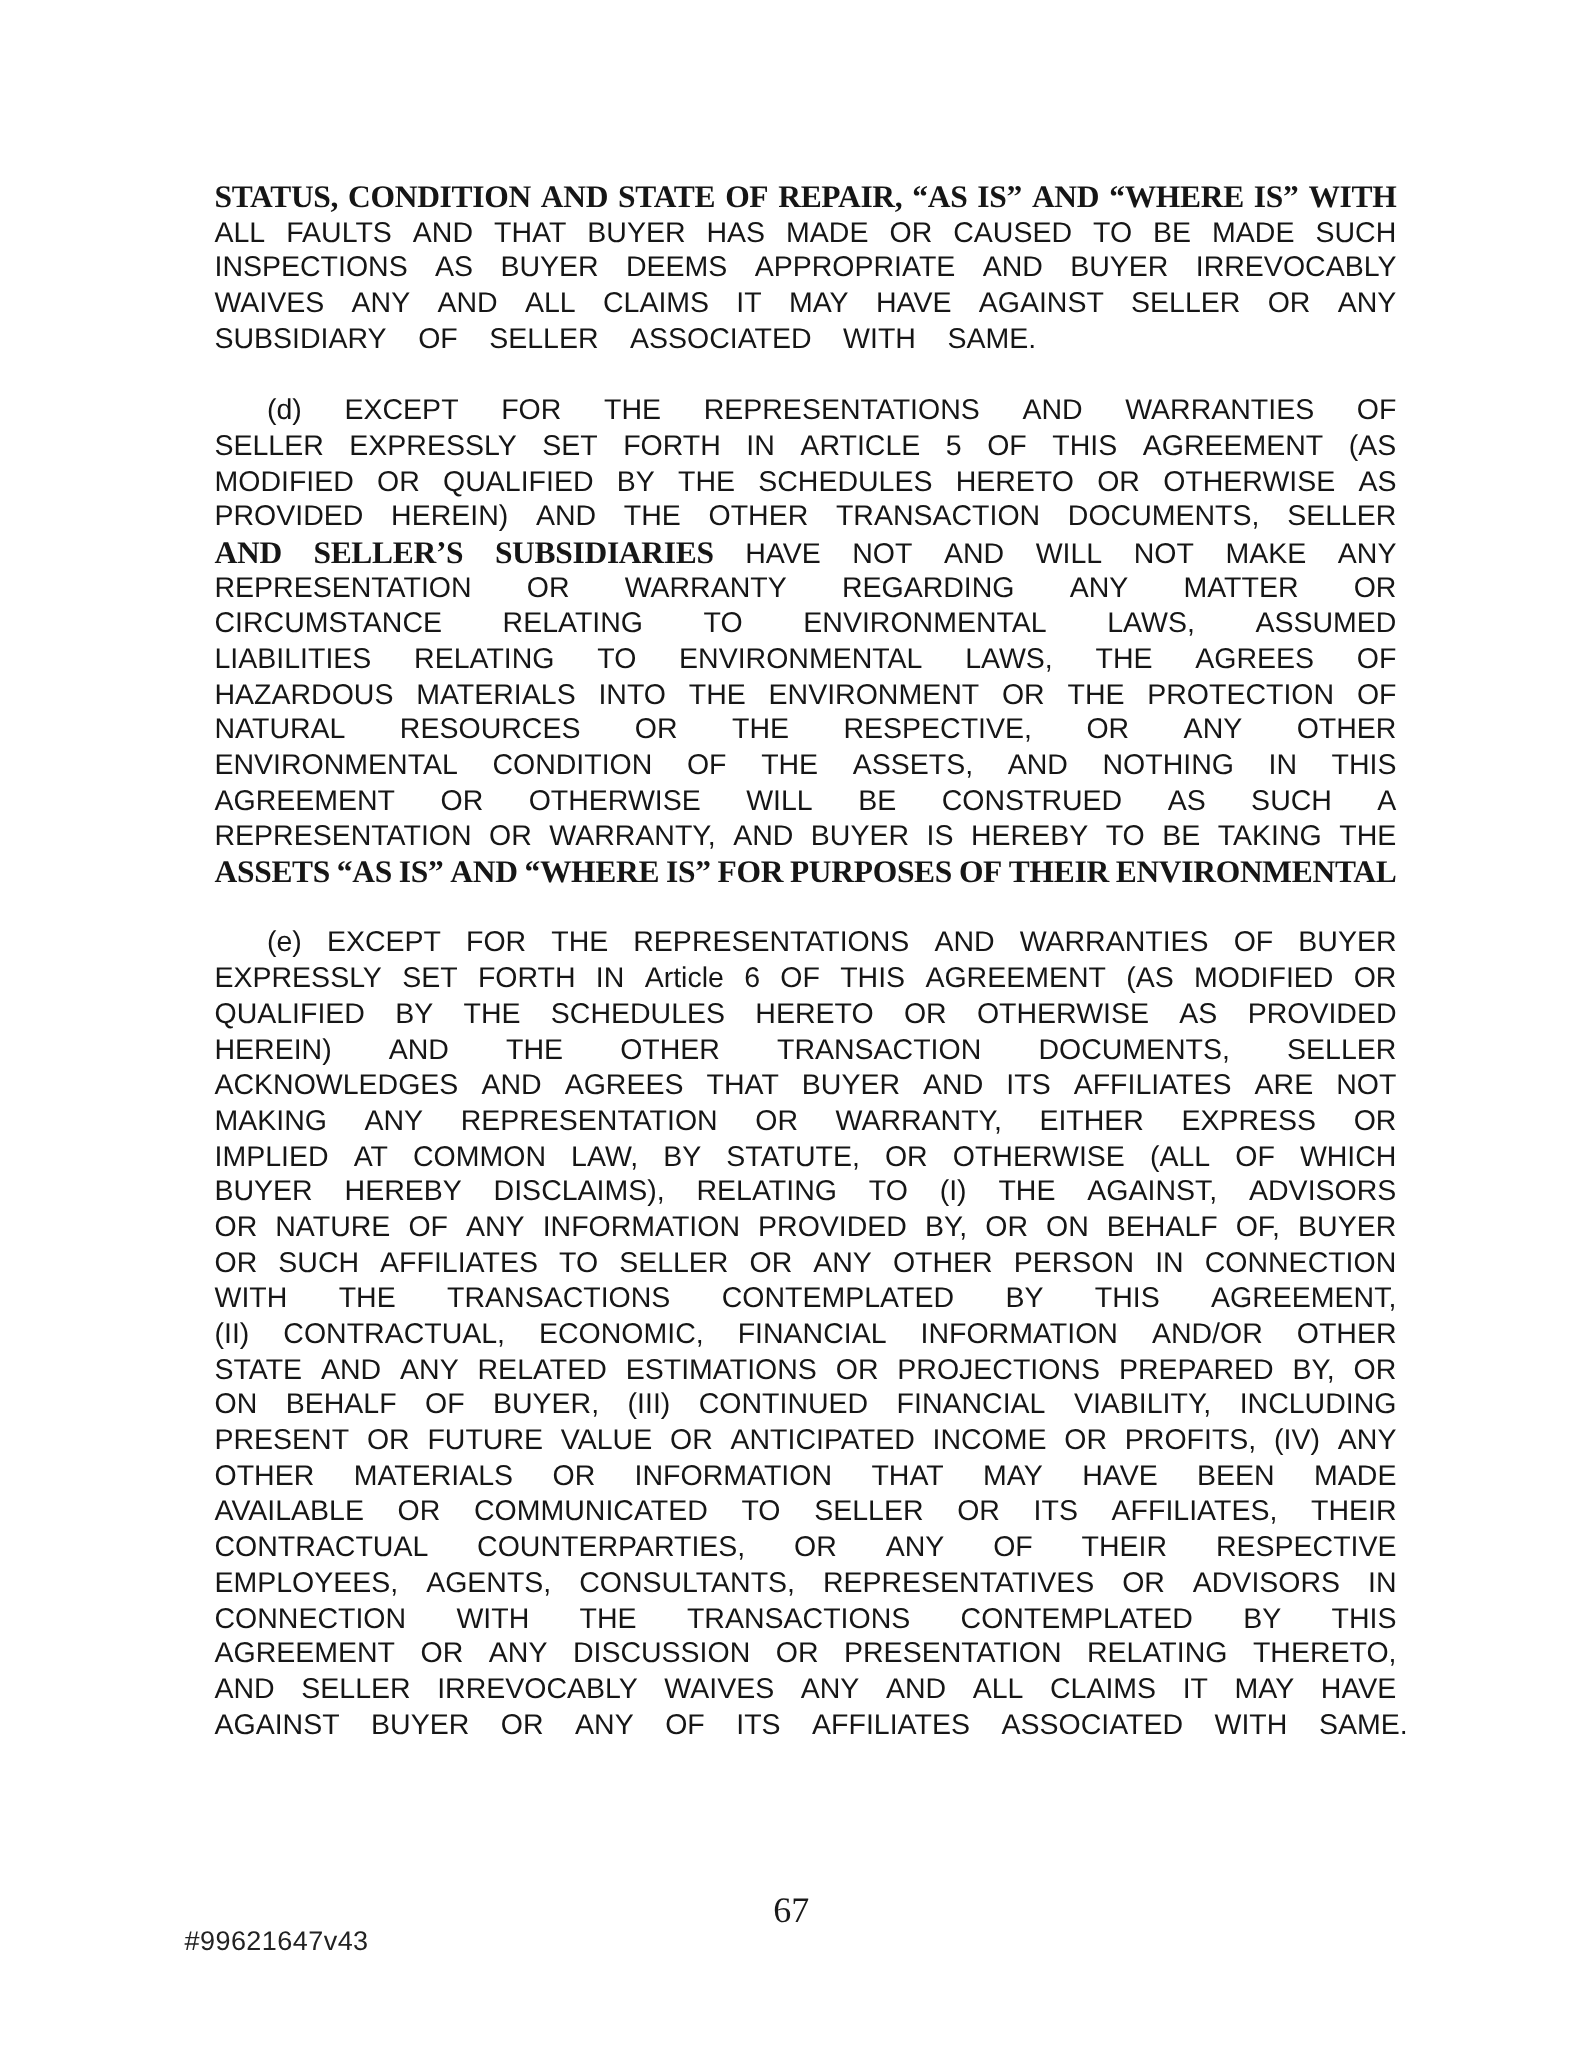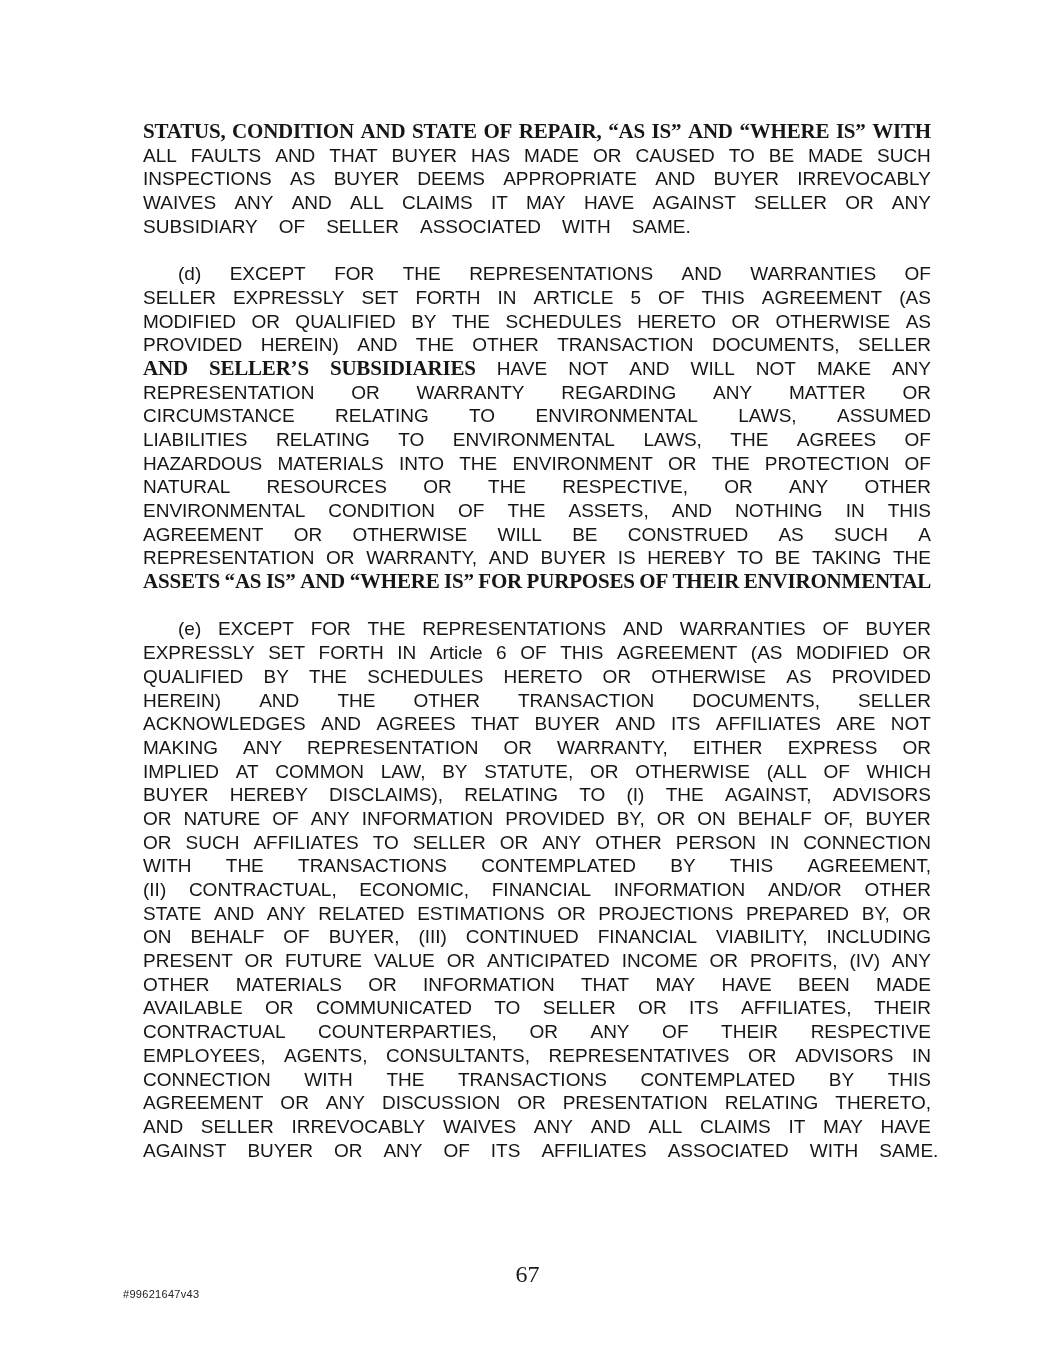"#99621647v43" .doc-id { font-size: 11px -> 18px }
